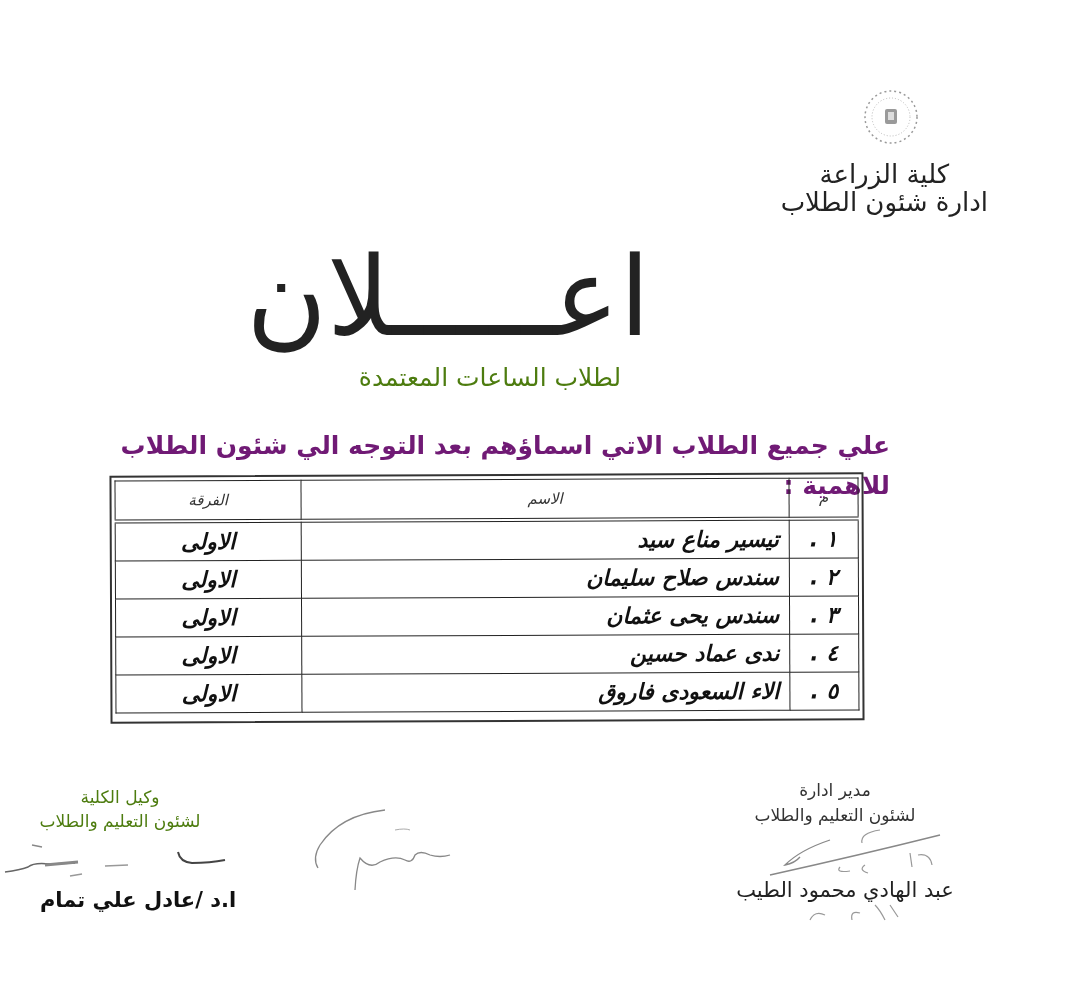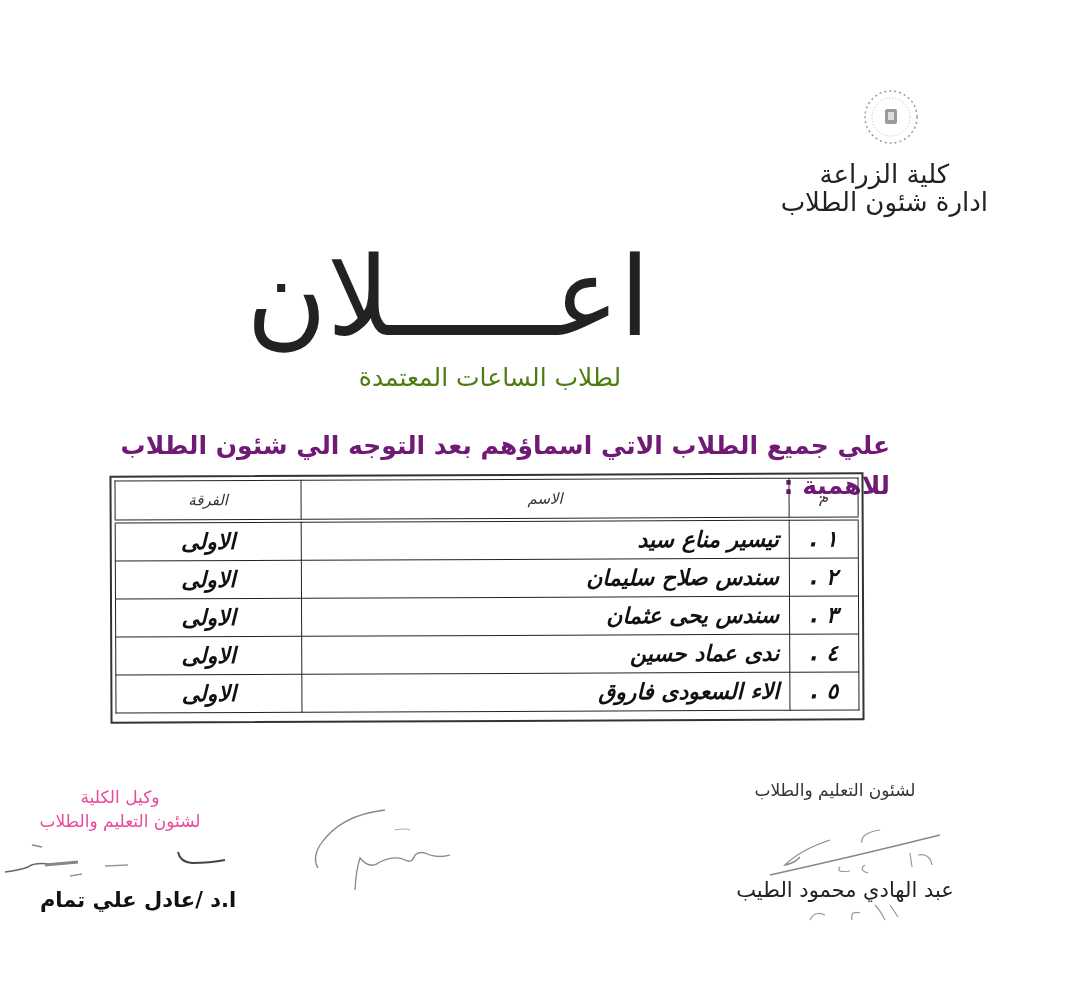"وكيل الكلية" .sig-left { color: #ec4899 -> #4d7c0f }
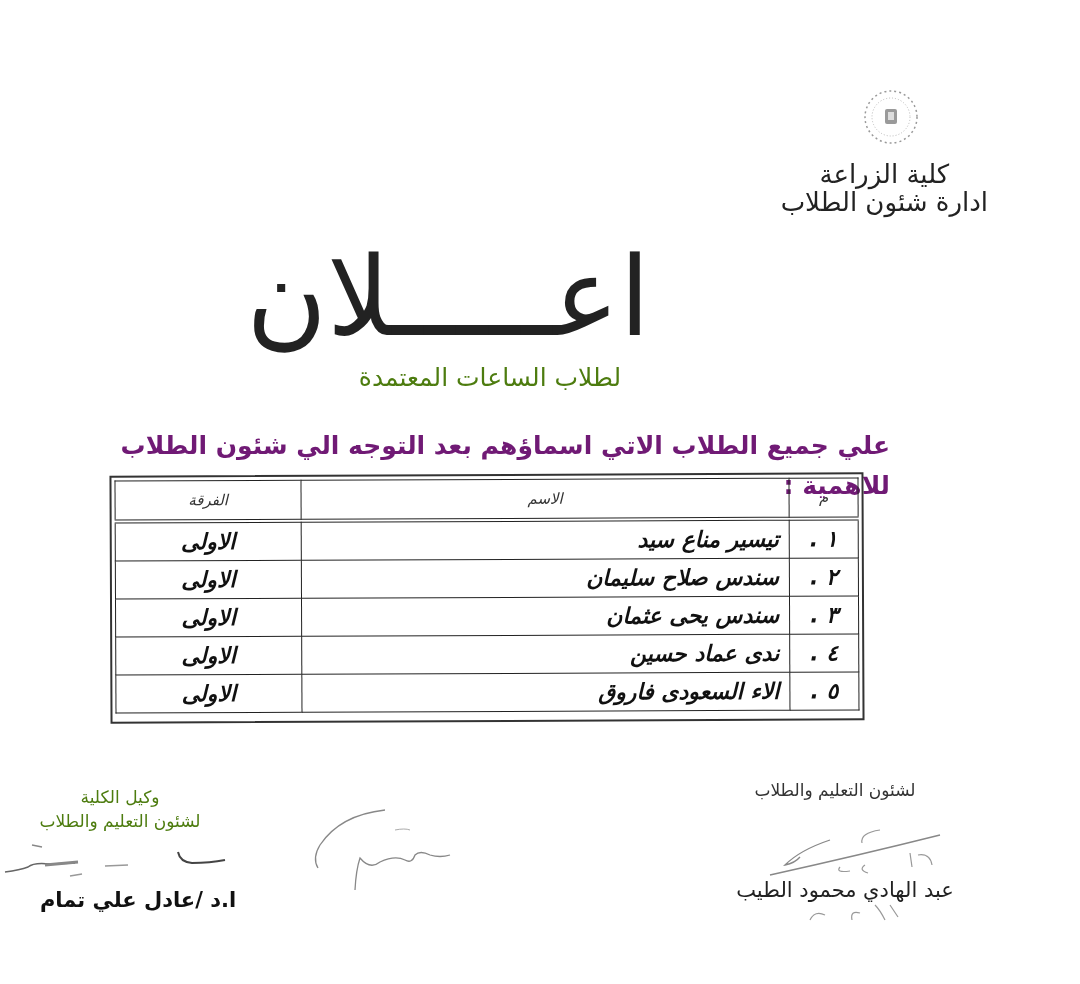"مدير ادارة" div { html: none -> <div>مدير ادارة</div> }
